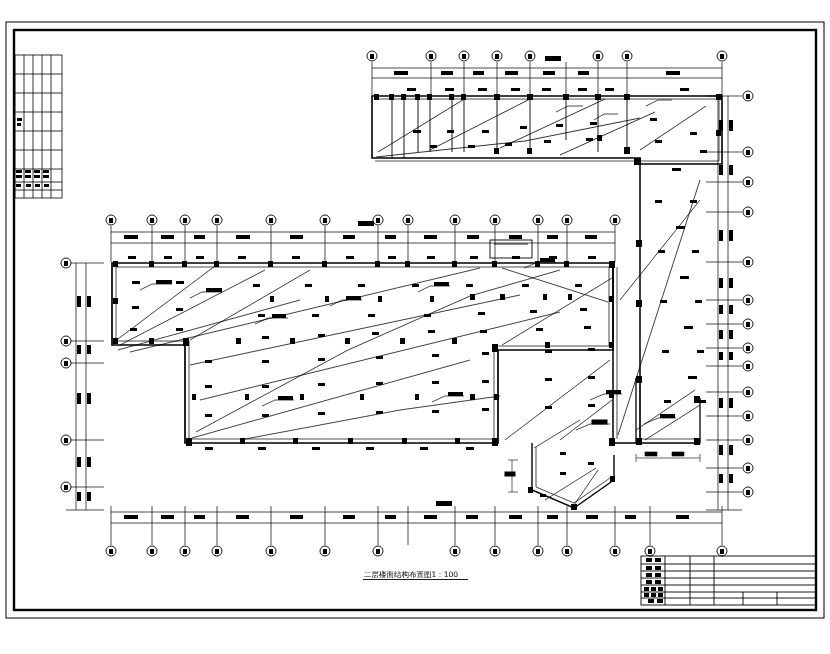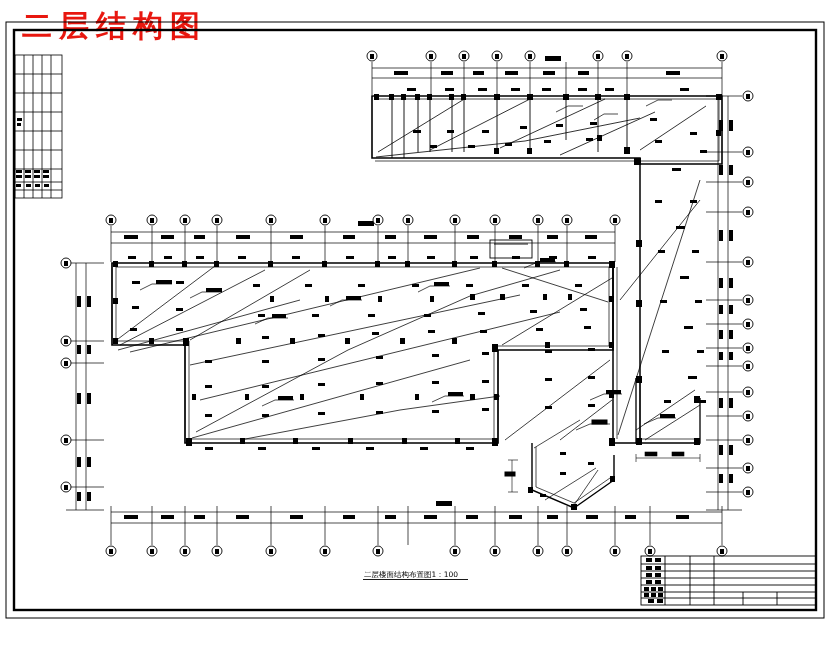"二层结构图" div.abs { html: <div>二层结构图</div> -> none }
